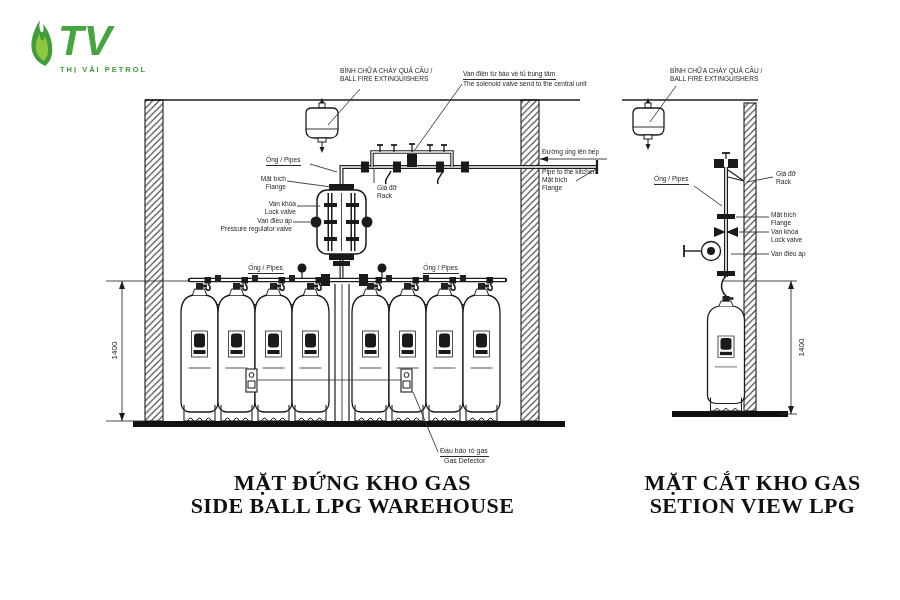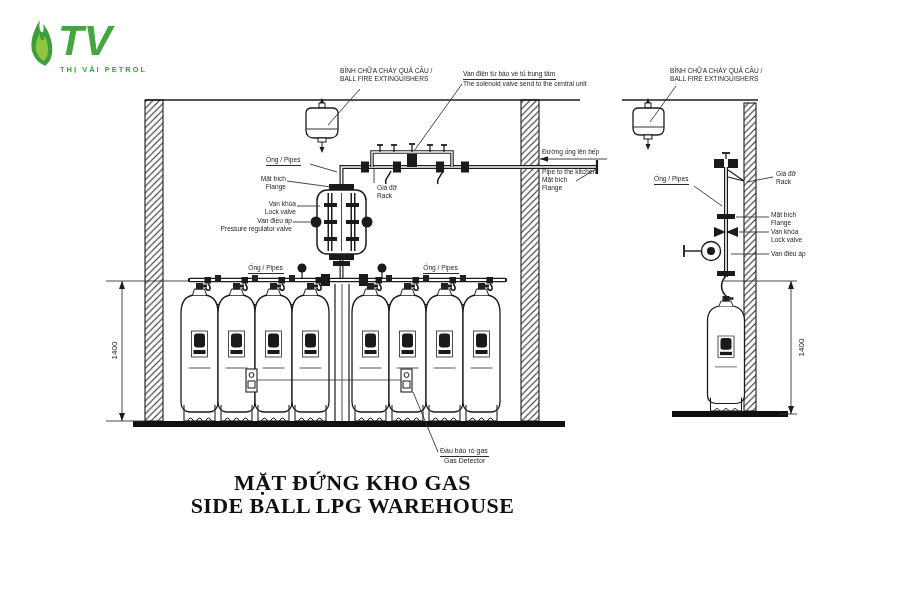"MẶT CẮT KHO GAS" div.ttl { html: none -> <div> <div>MẶT CẮT KHO GAS</div> <div>SETION VIEW LPG</div> </div> }
